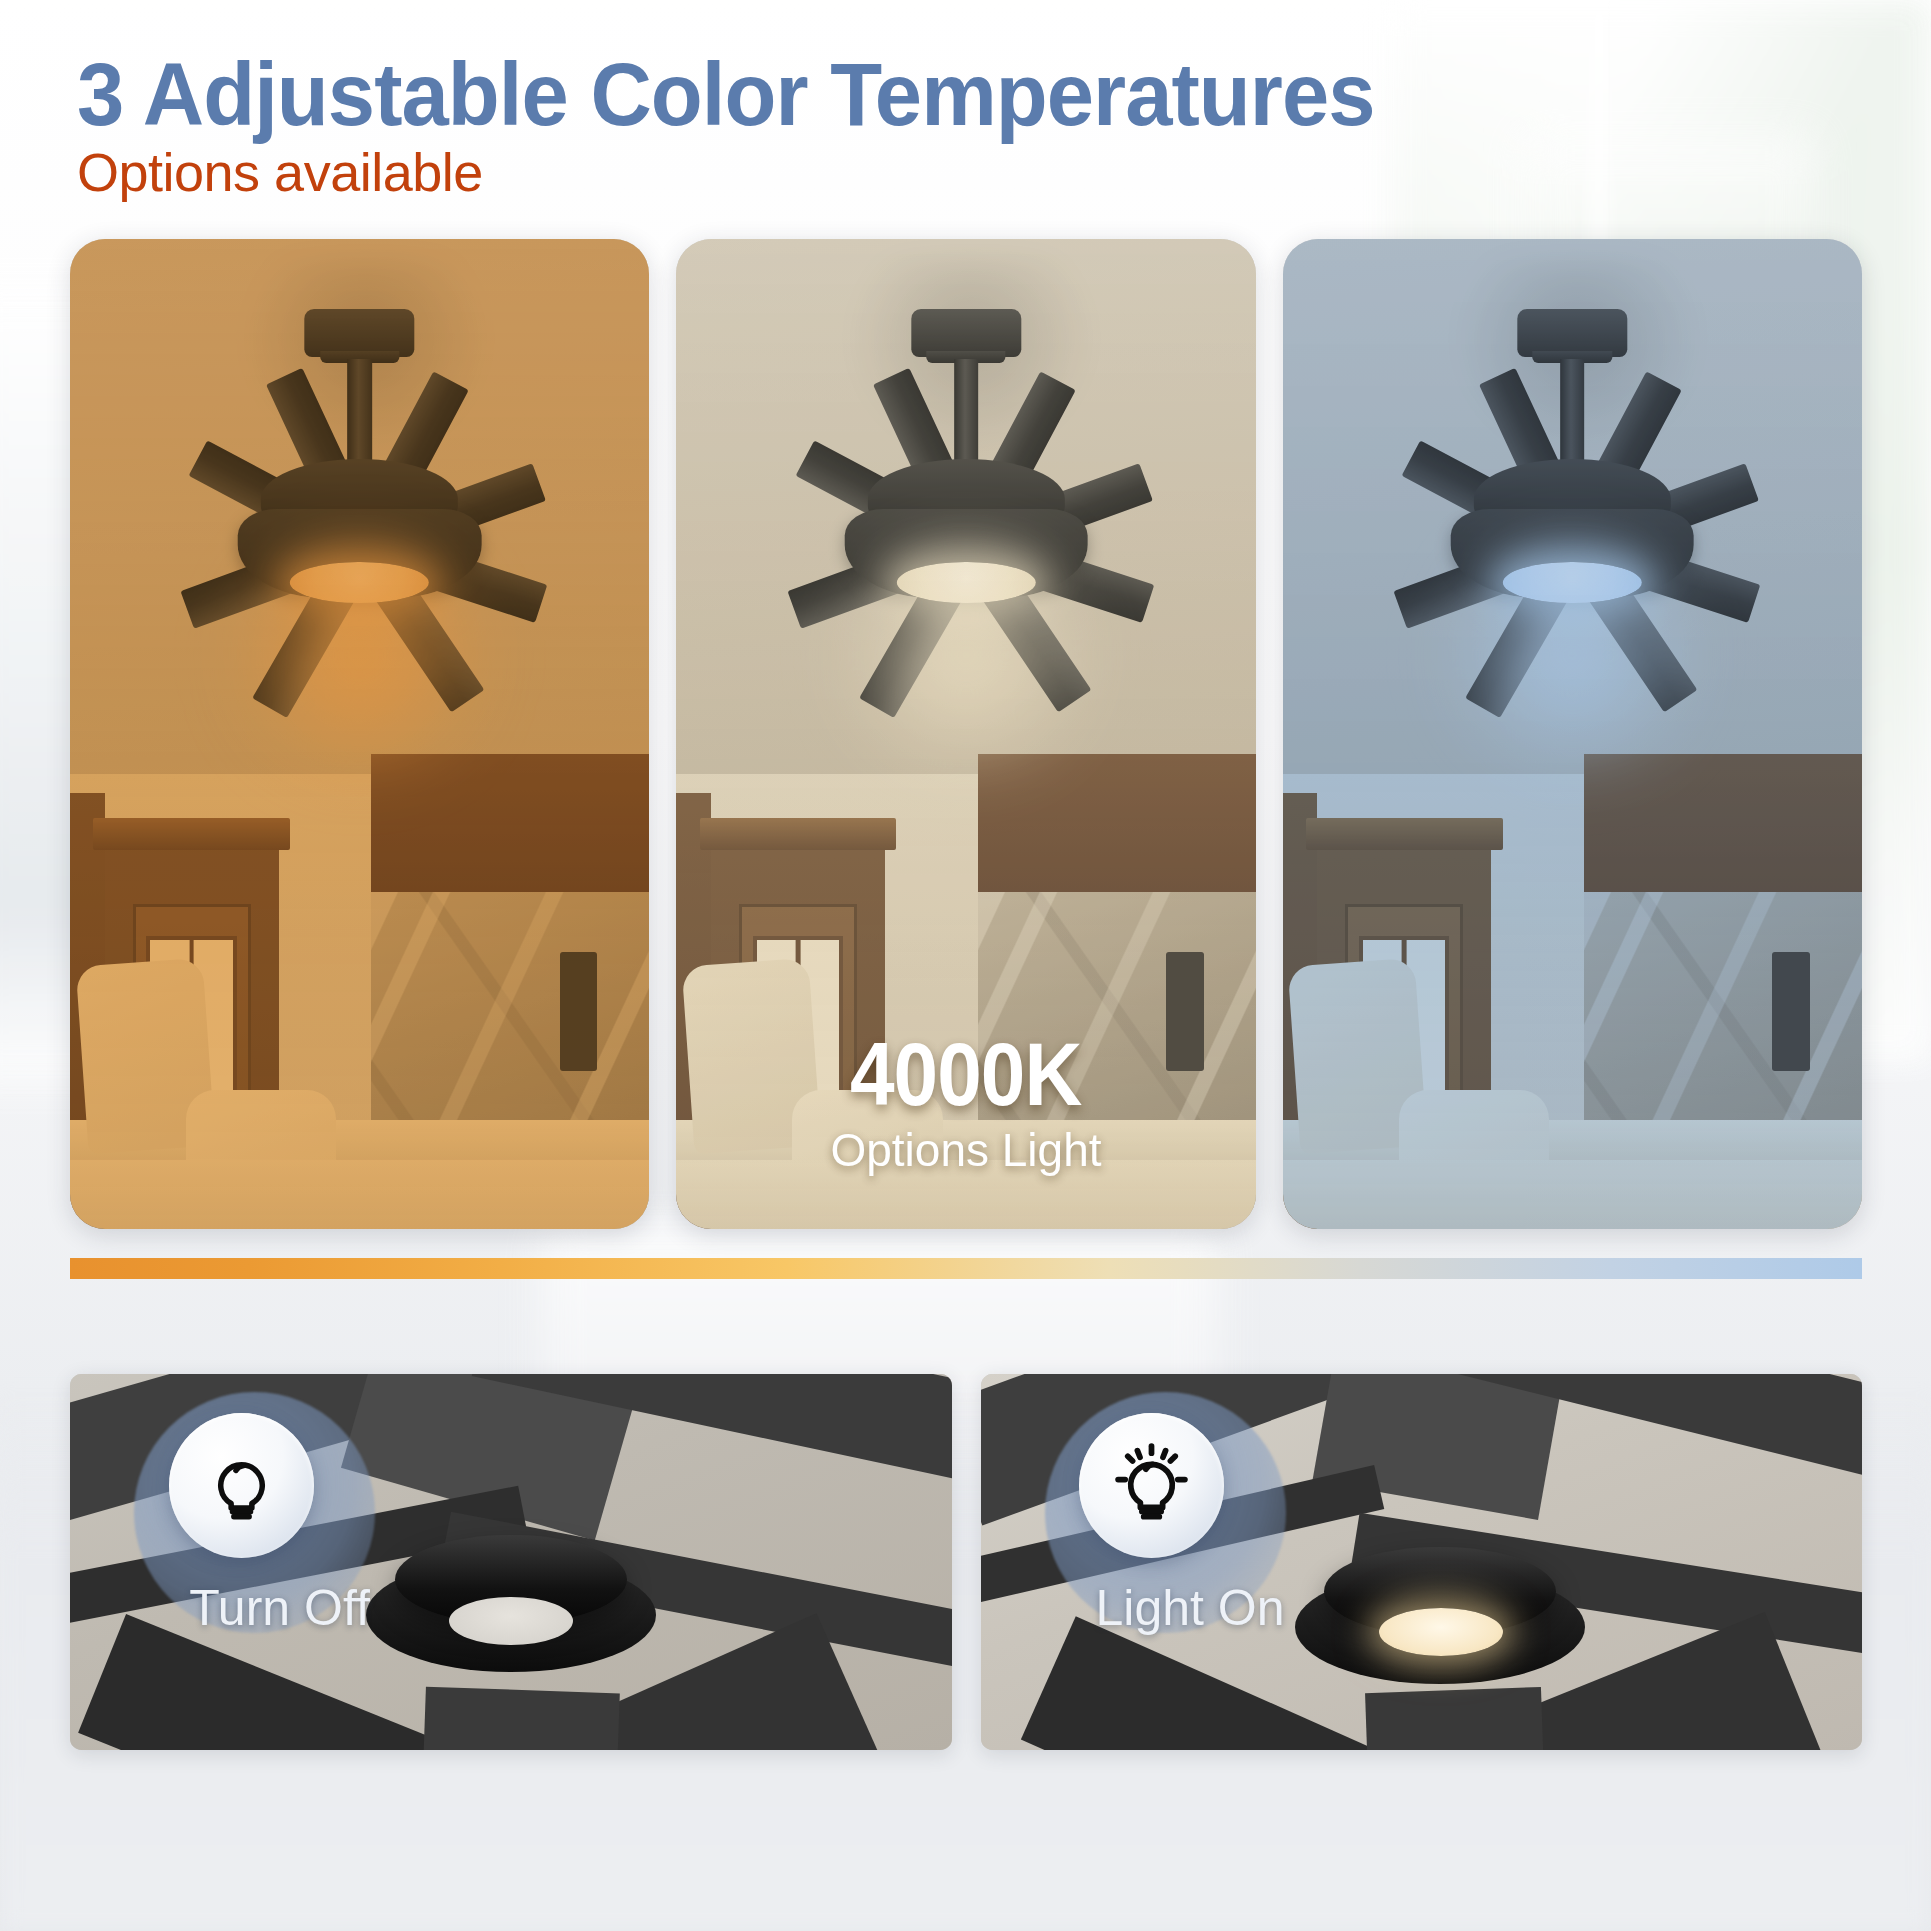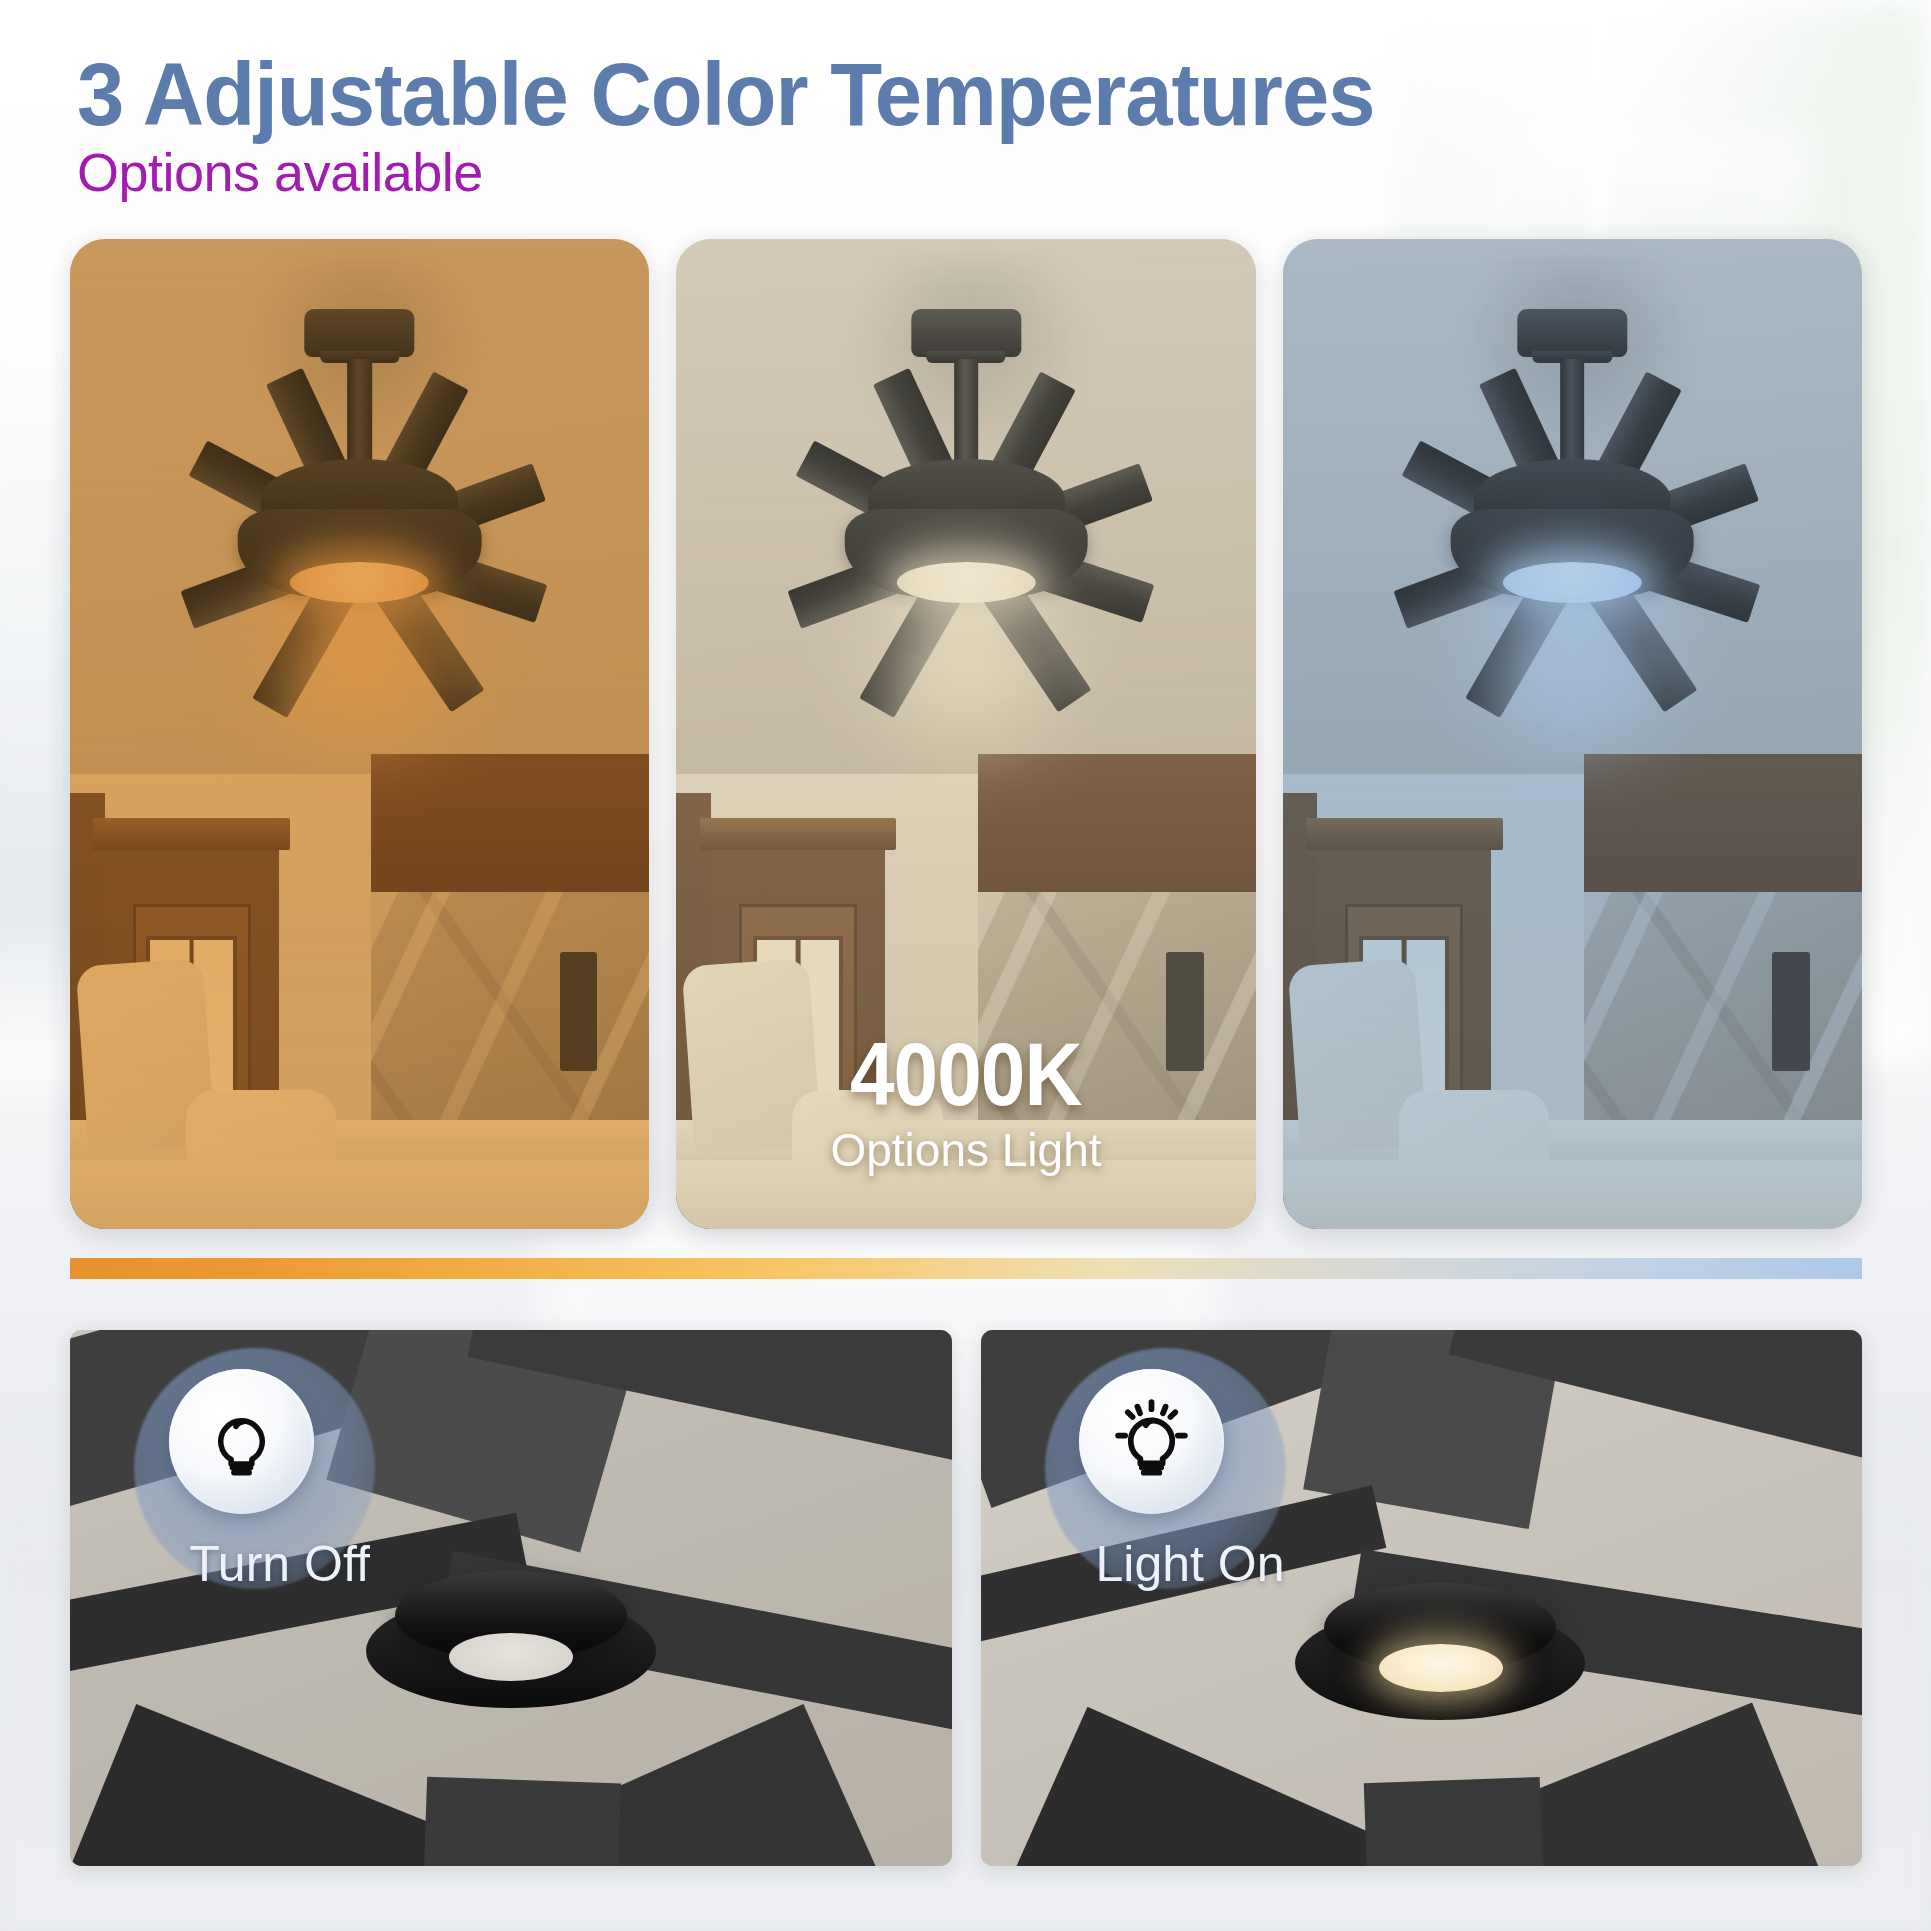"Options available" .subheading { color: #a21caf -> #c2410c }
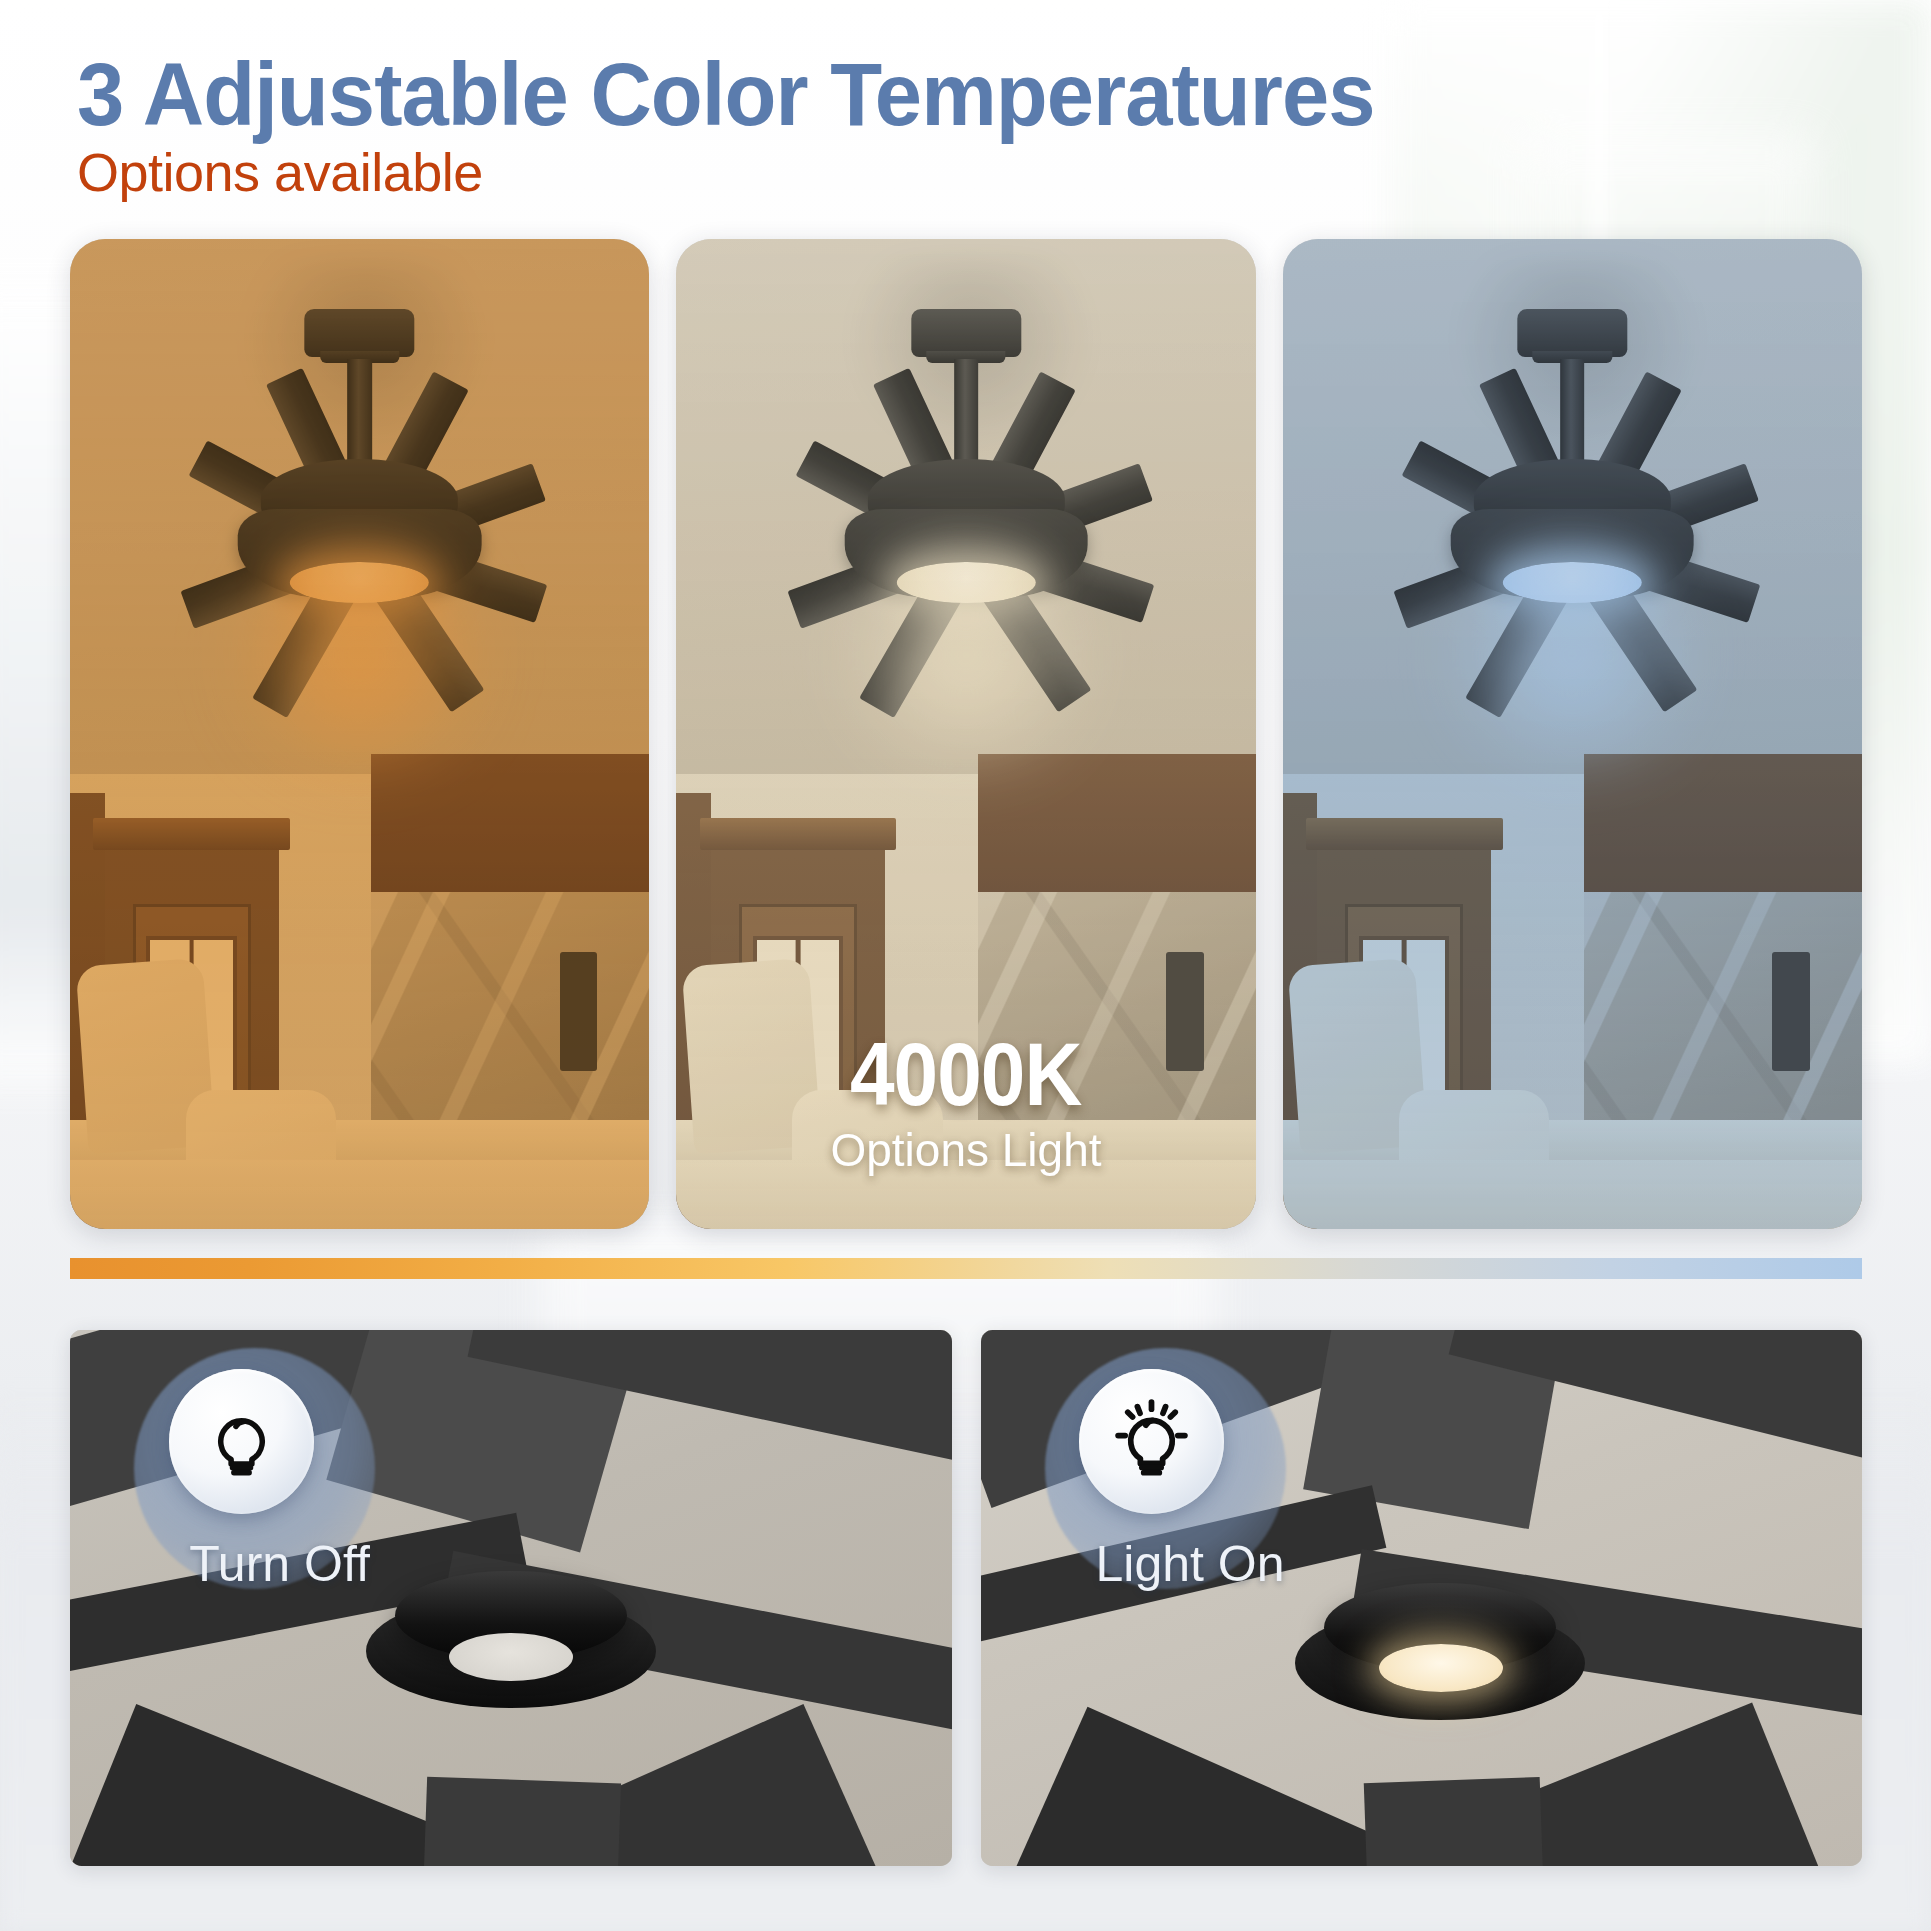"Turn Off" .bottom { height: 536px -> 376px; top: 1330px -> 1374px }
